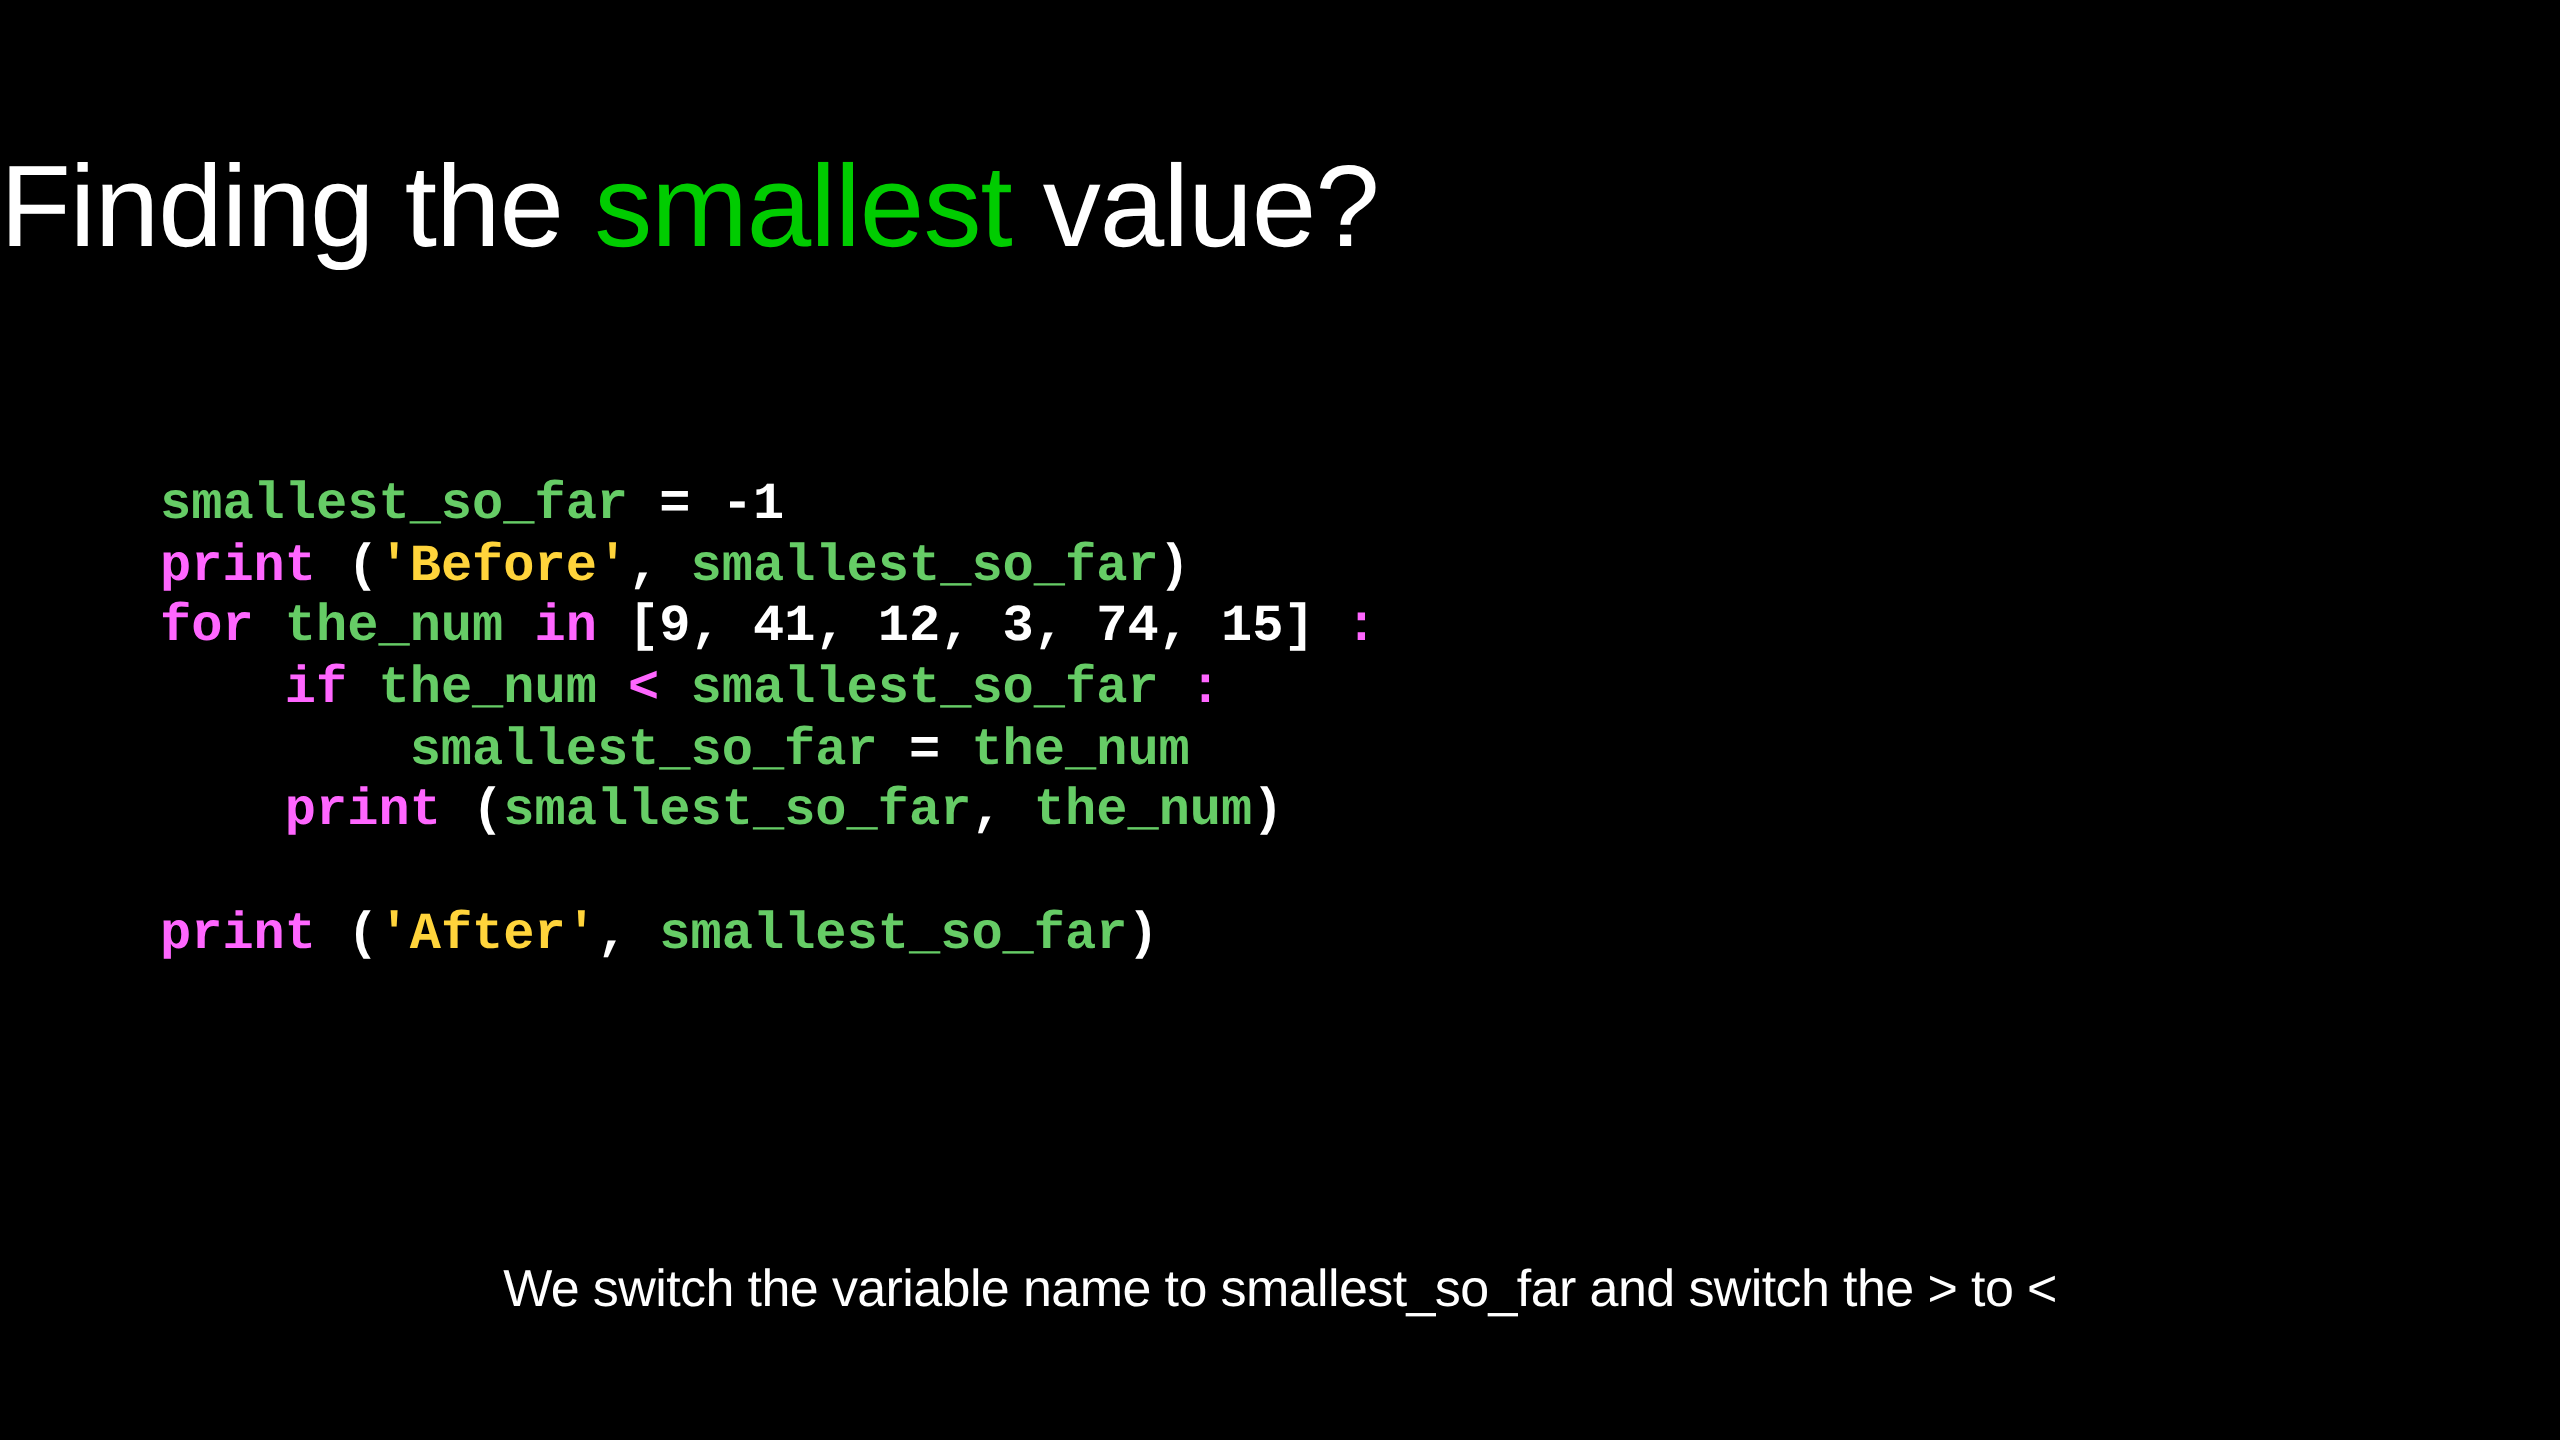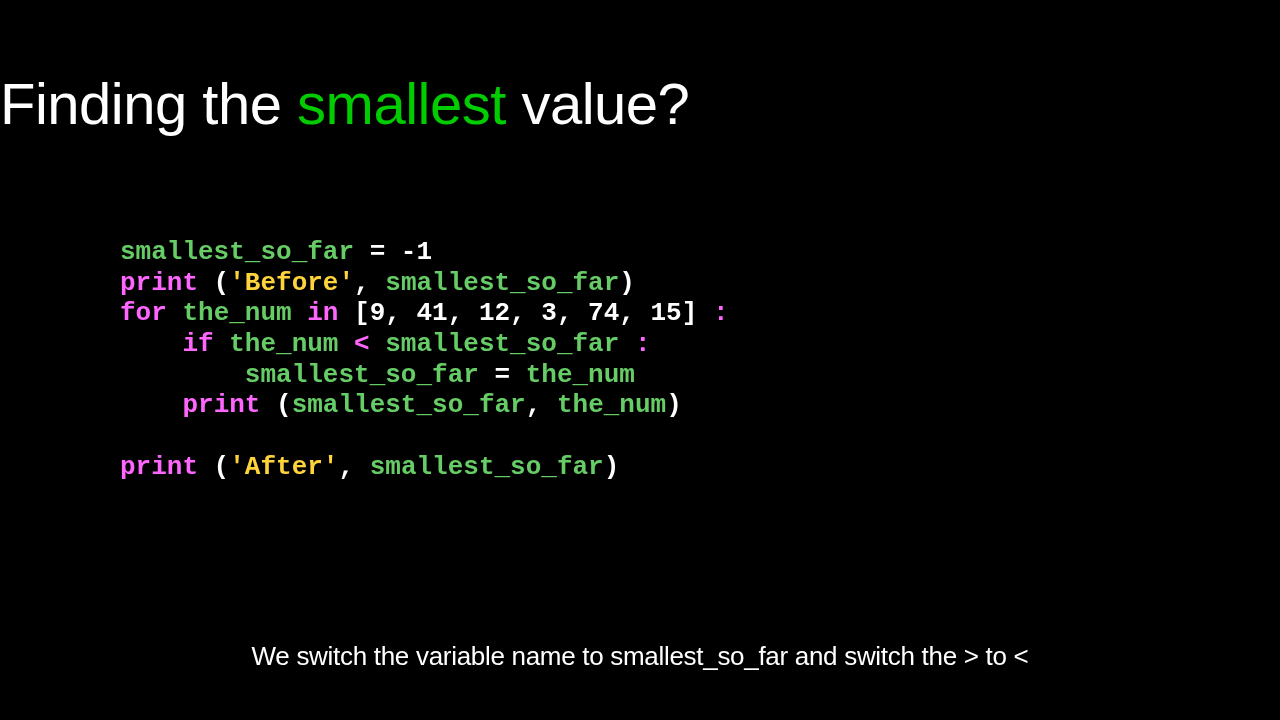"smallest_so_far = -1 print ('Before'," .code-block { padding-left: 120px -> 80px }
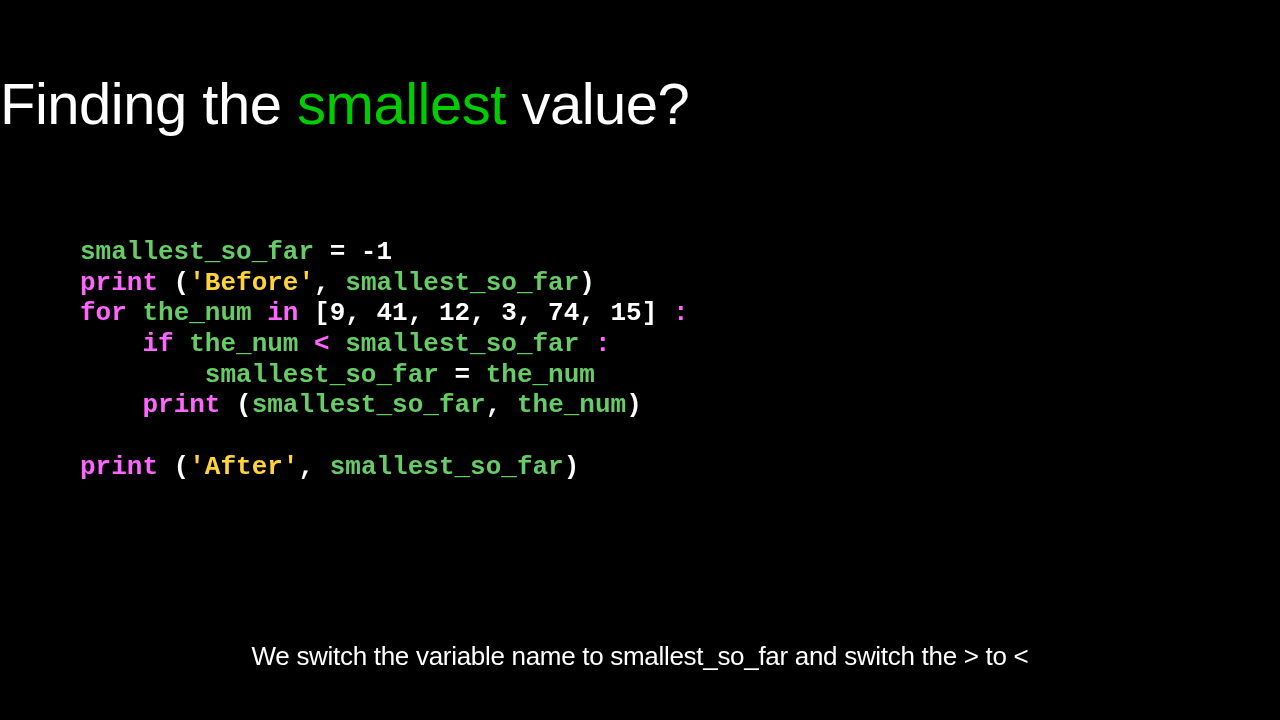"We switch the variable name" .footer-text { bottom: 48px -> 60px }
